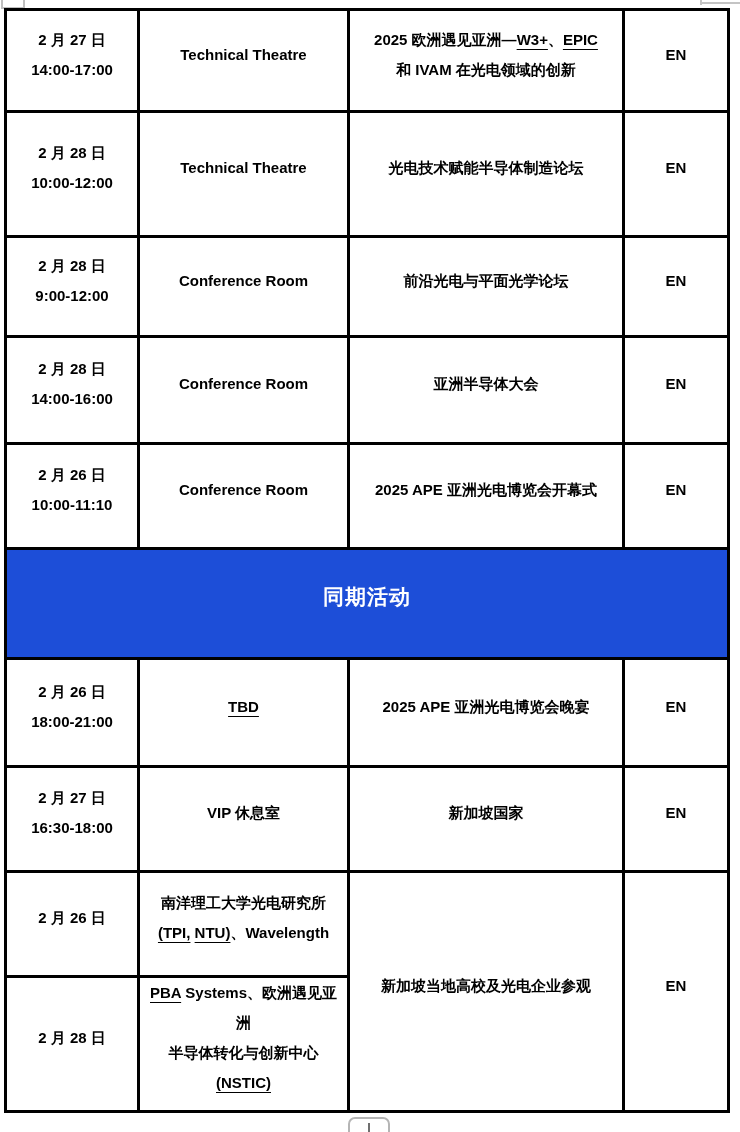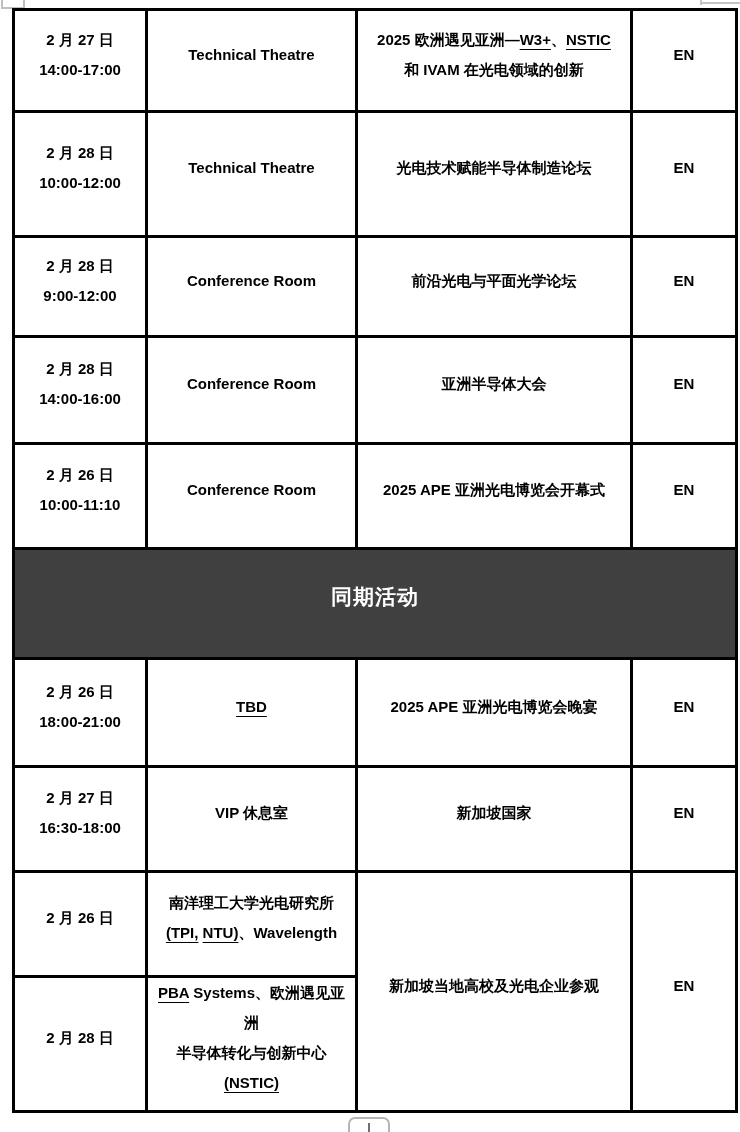"2 月 27 日" table.schedule { left: 12px -> 4px }
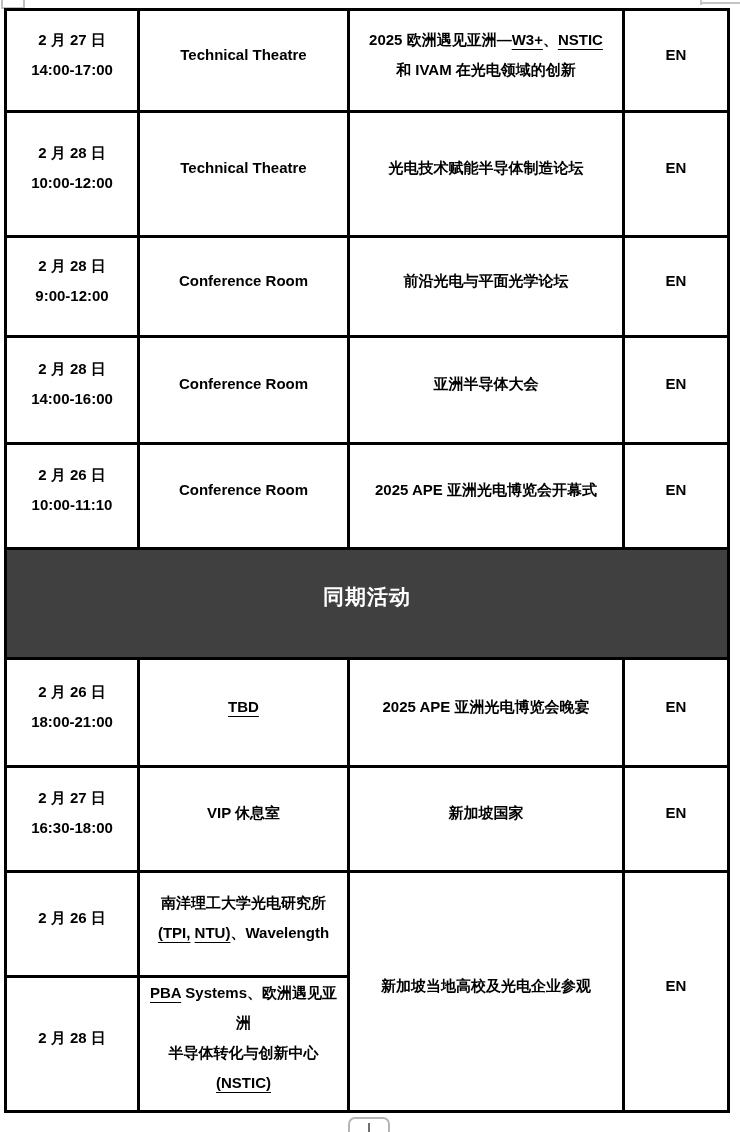"NSTIC" span.sq { text: NSTIC -> EPIC }
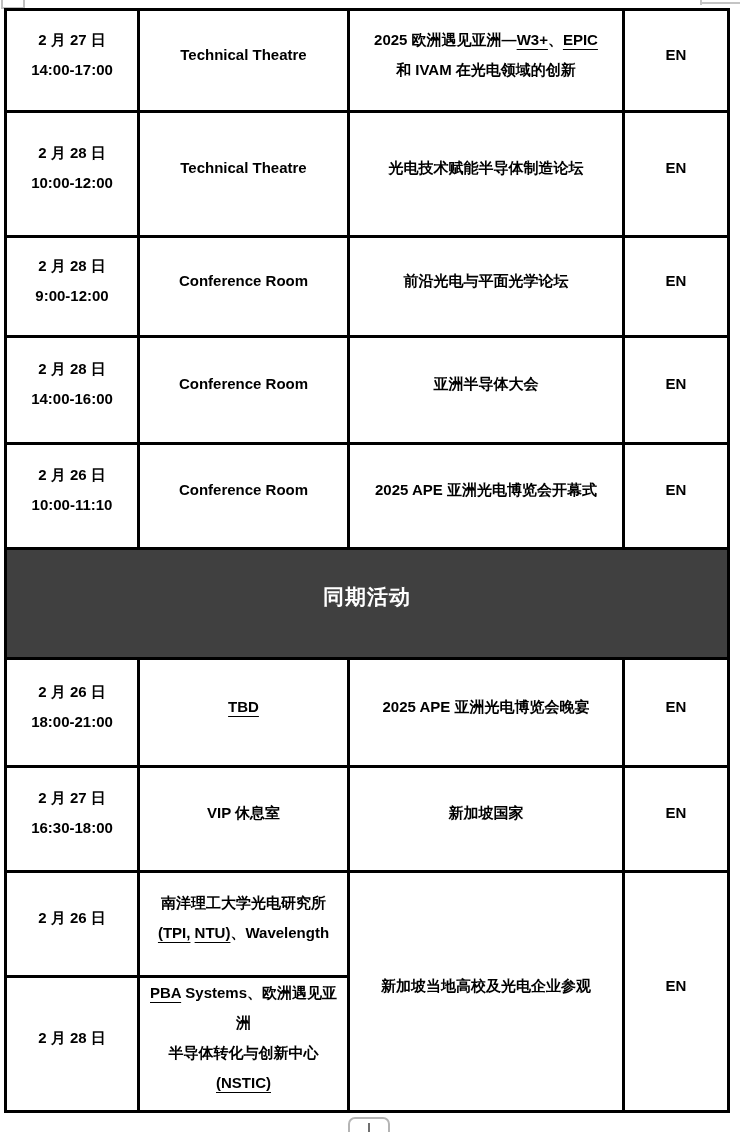"同期活动" td.banner { background: #404040 -> #1d4ed8 }
